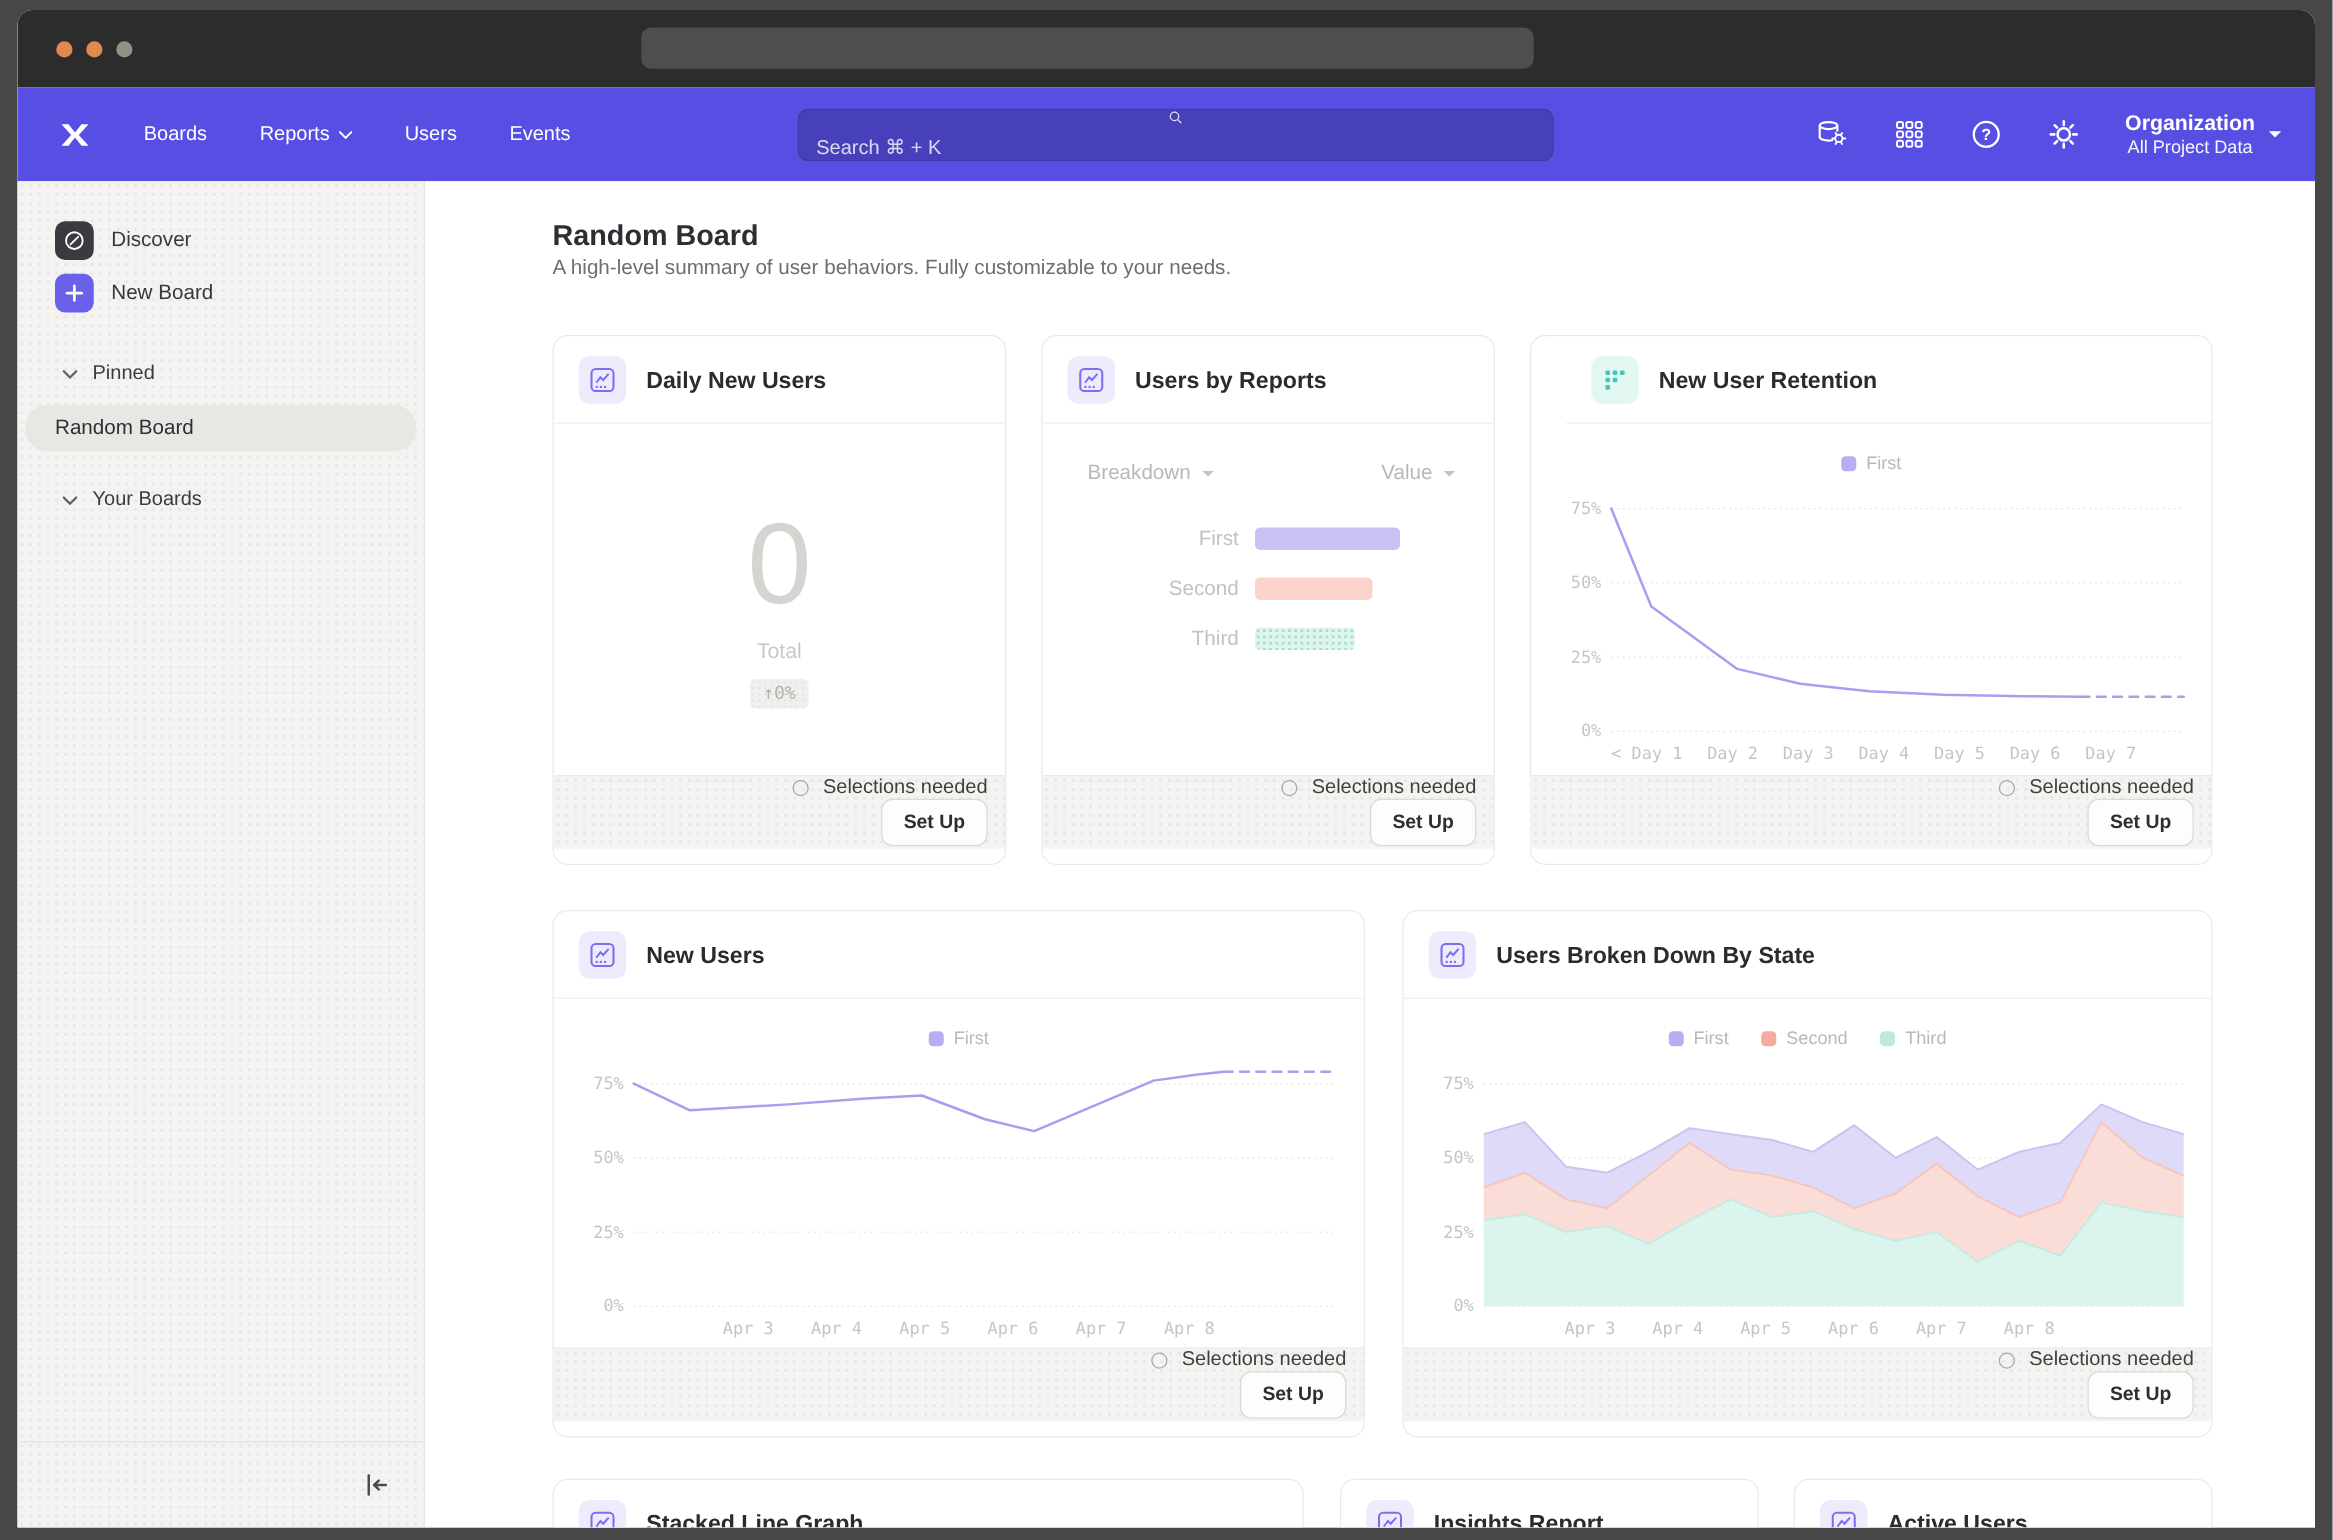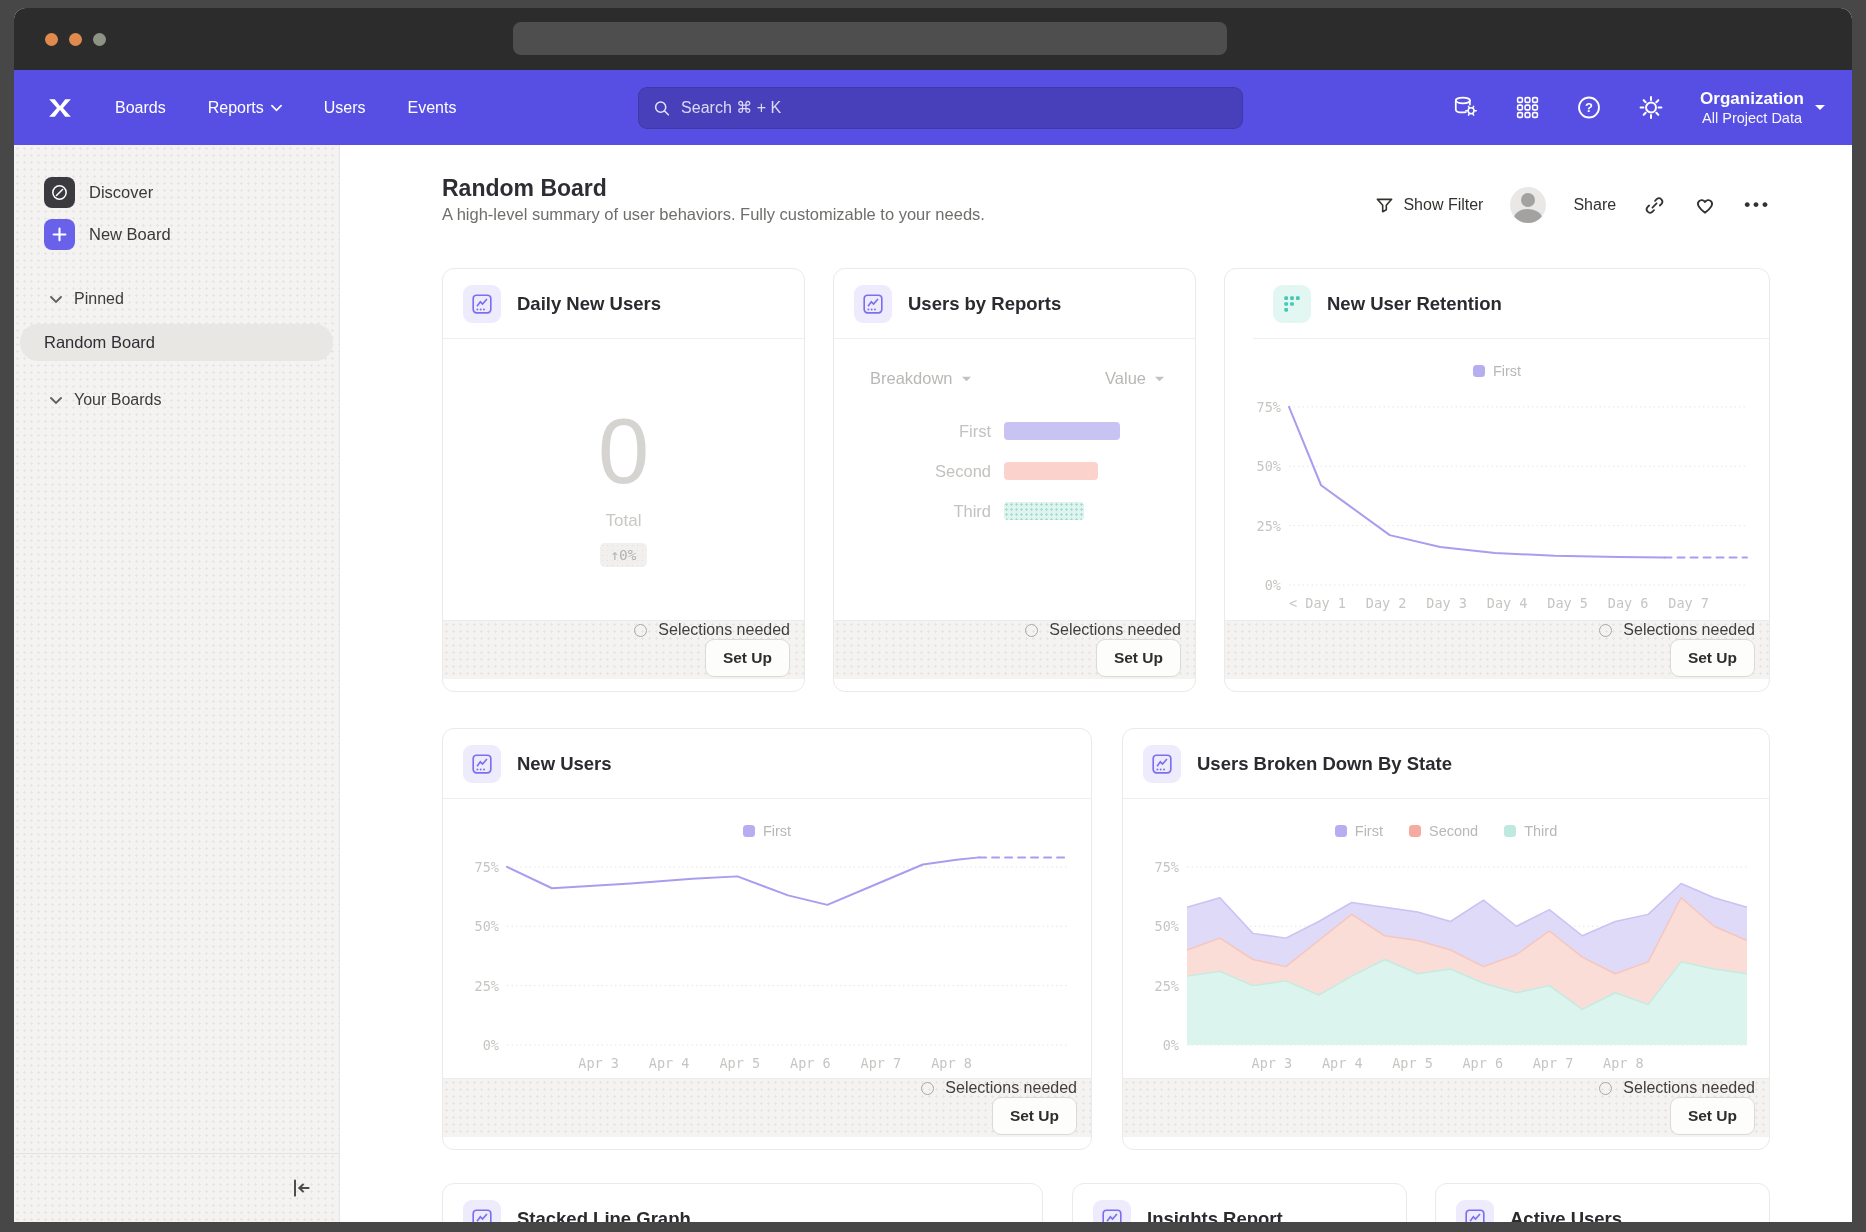"Search ⌘ + K" .searchbox { flex-direction: none -> column }
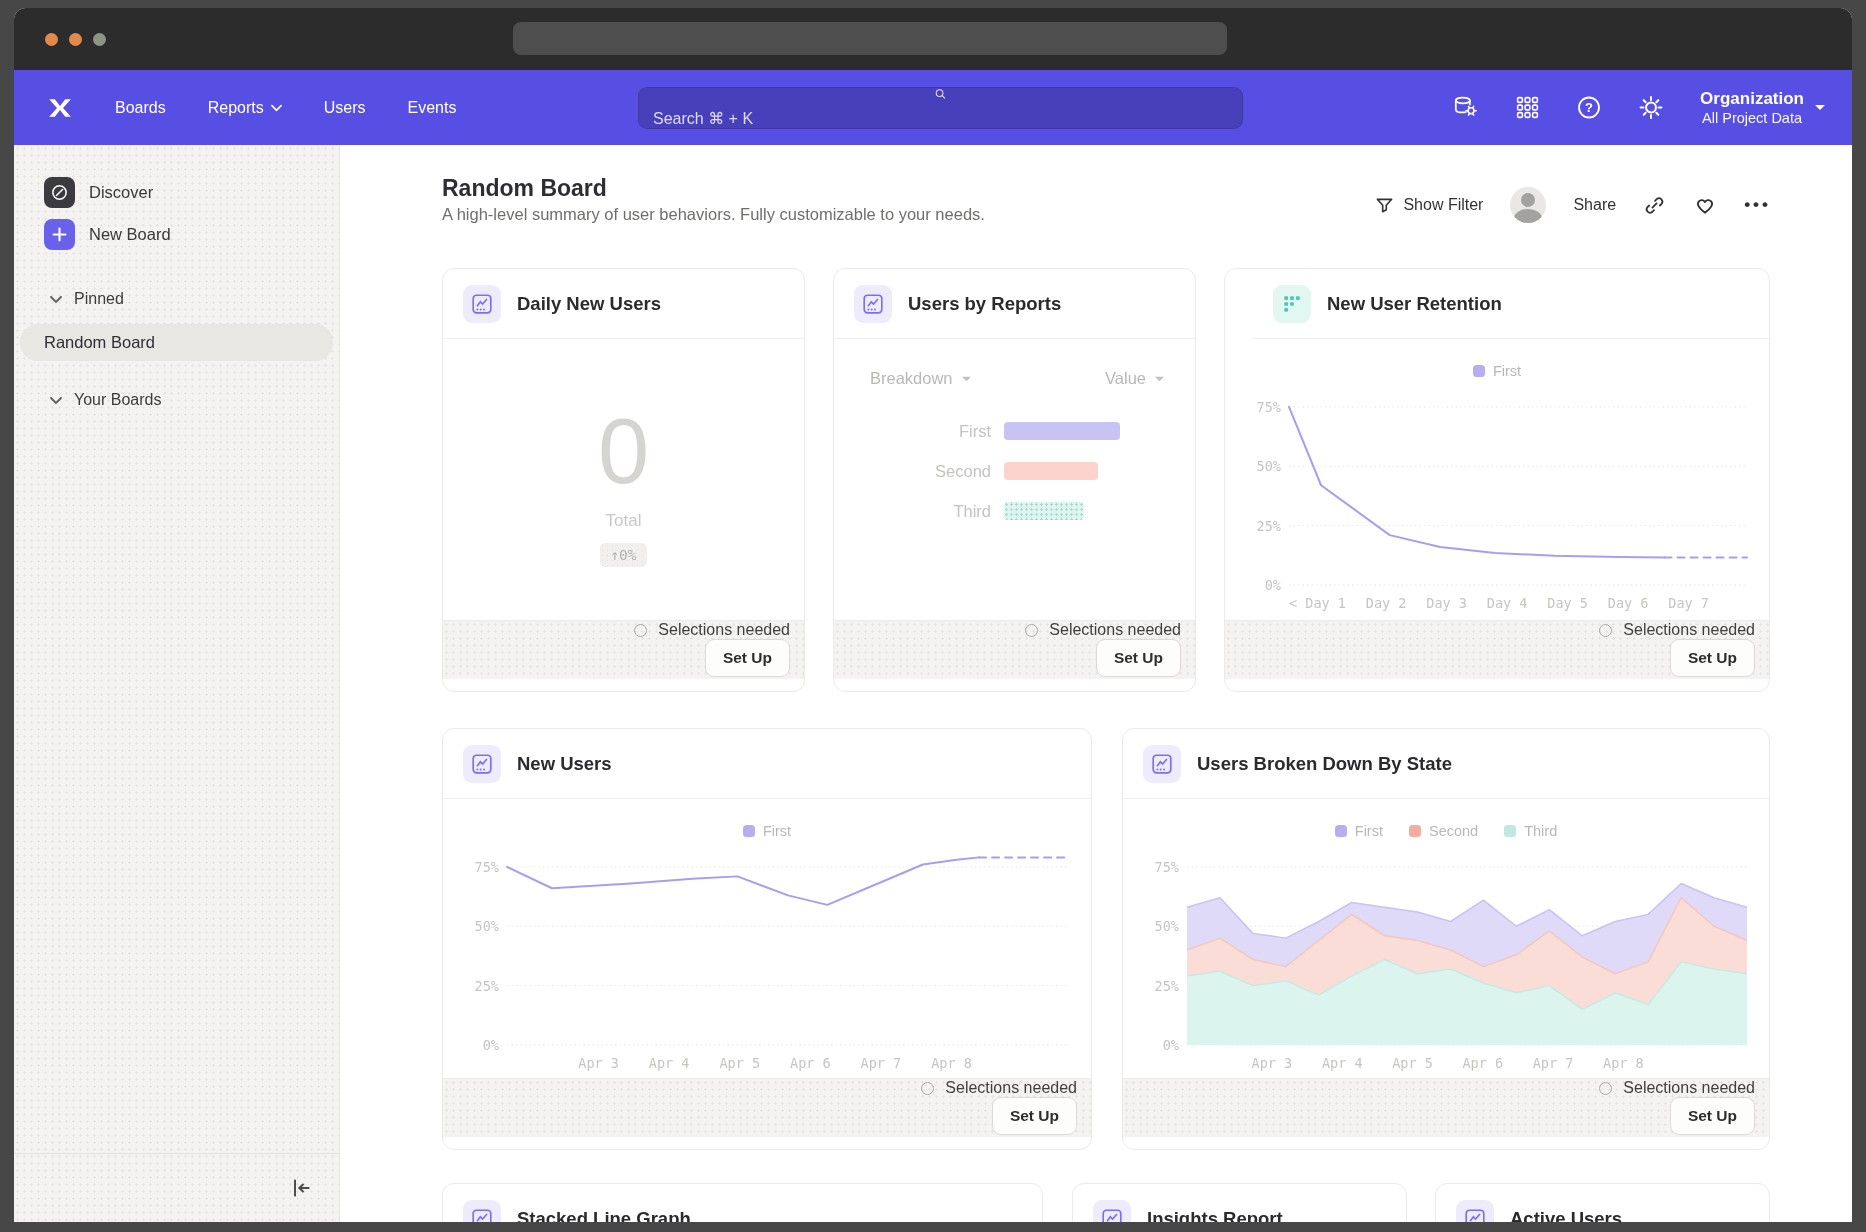"Show Filter" div.board-actions { html: <div> <span> <svg> <path></path> </svg> <span>Show Filter</span> </span> <span></span> <span> <span>Share</span> </span> <svg> <line></line> <path></path> <path></path> </svg> <svg> <path></path> </svg> <span>•••</span> </div> -> none }
